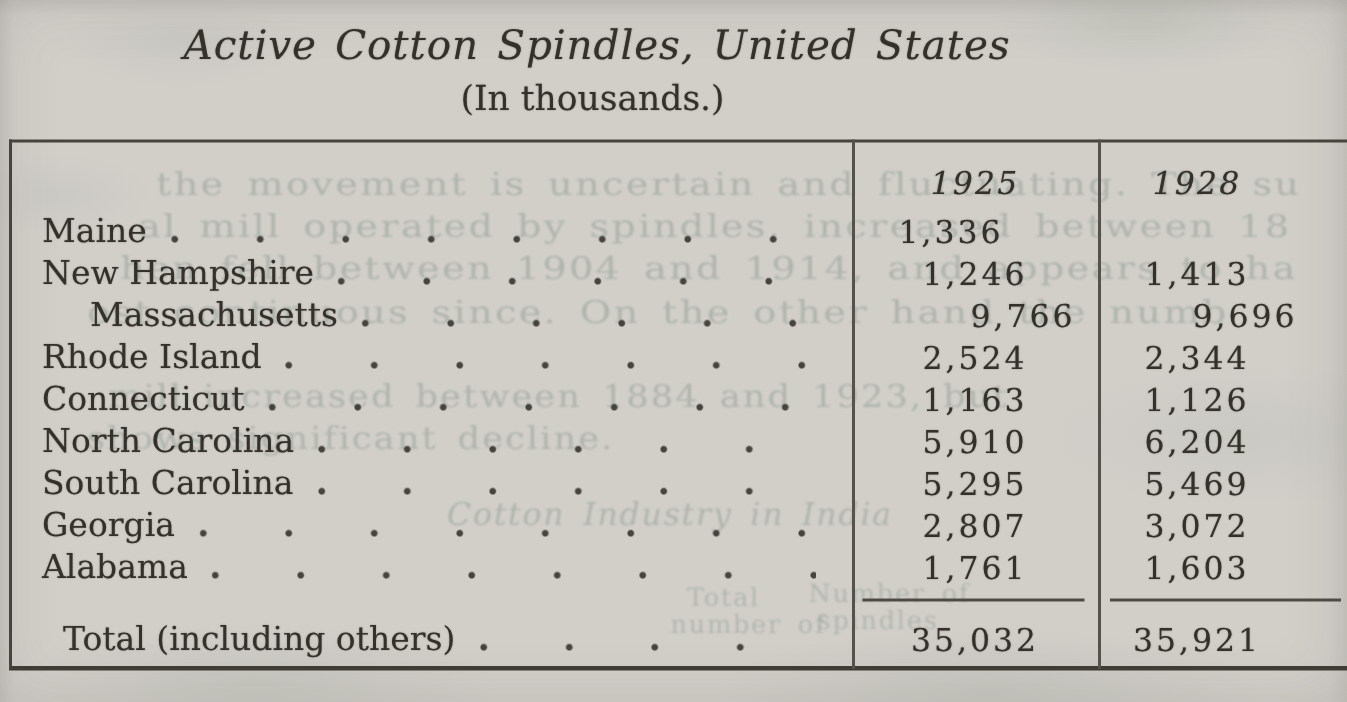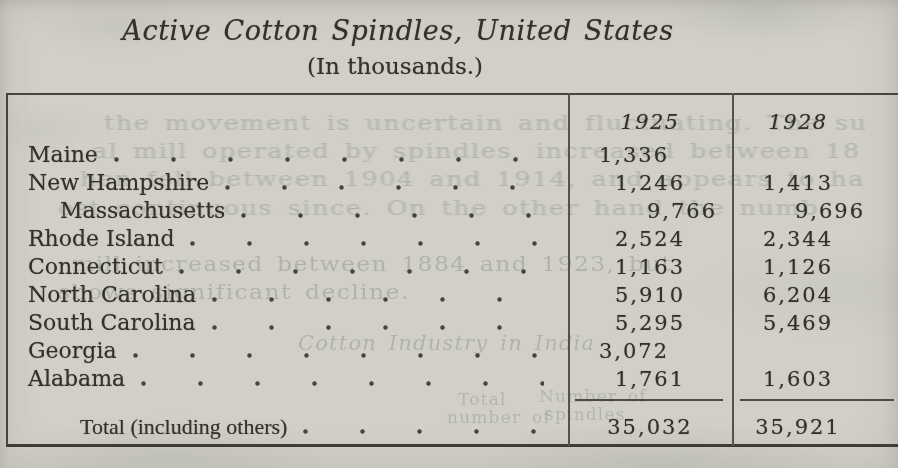"2,807" div.val { html: none -> <div>2,807</div> }
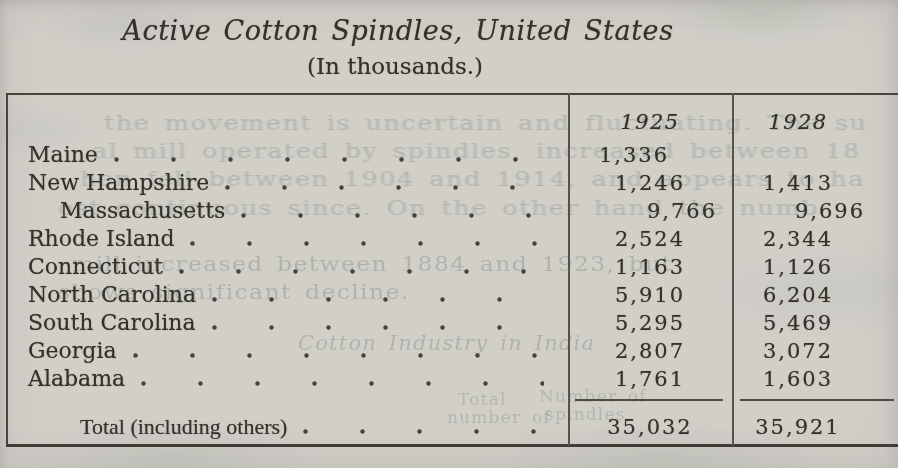"Total (including others)" .totalrow .lab { font-family: Liberation Serif, serif -> none; padding-left: 72px -> 34px }
